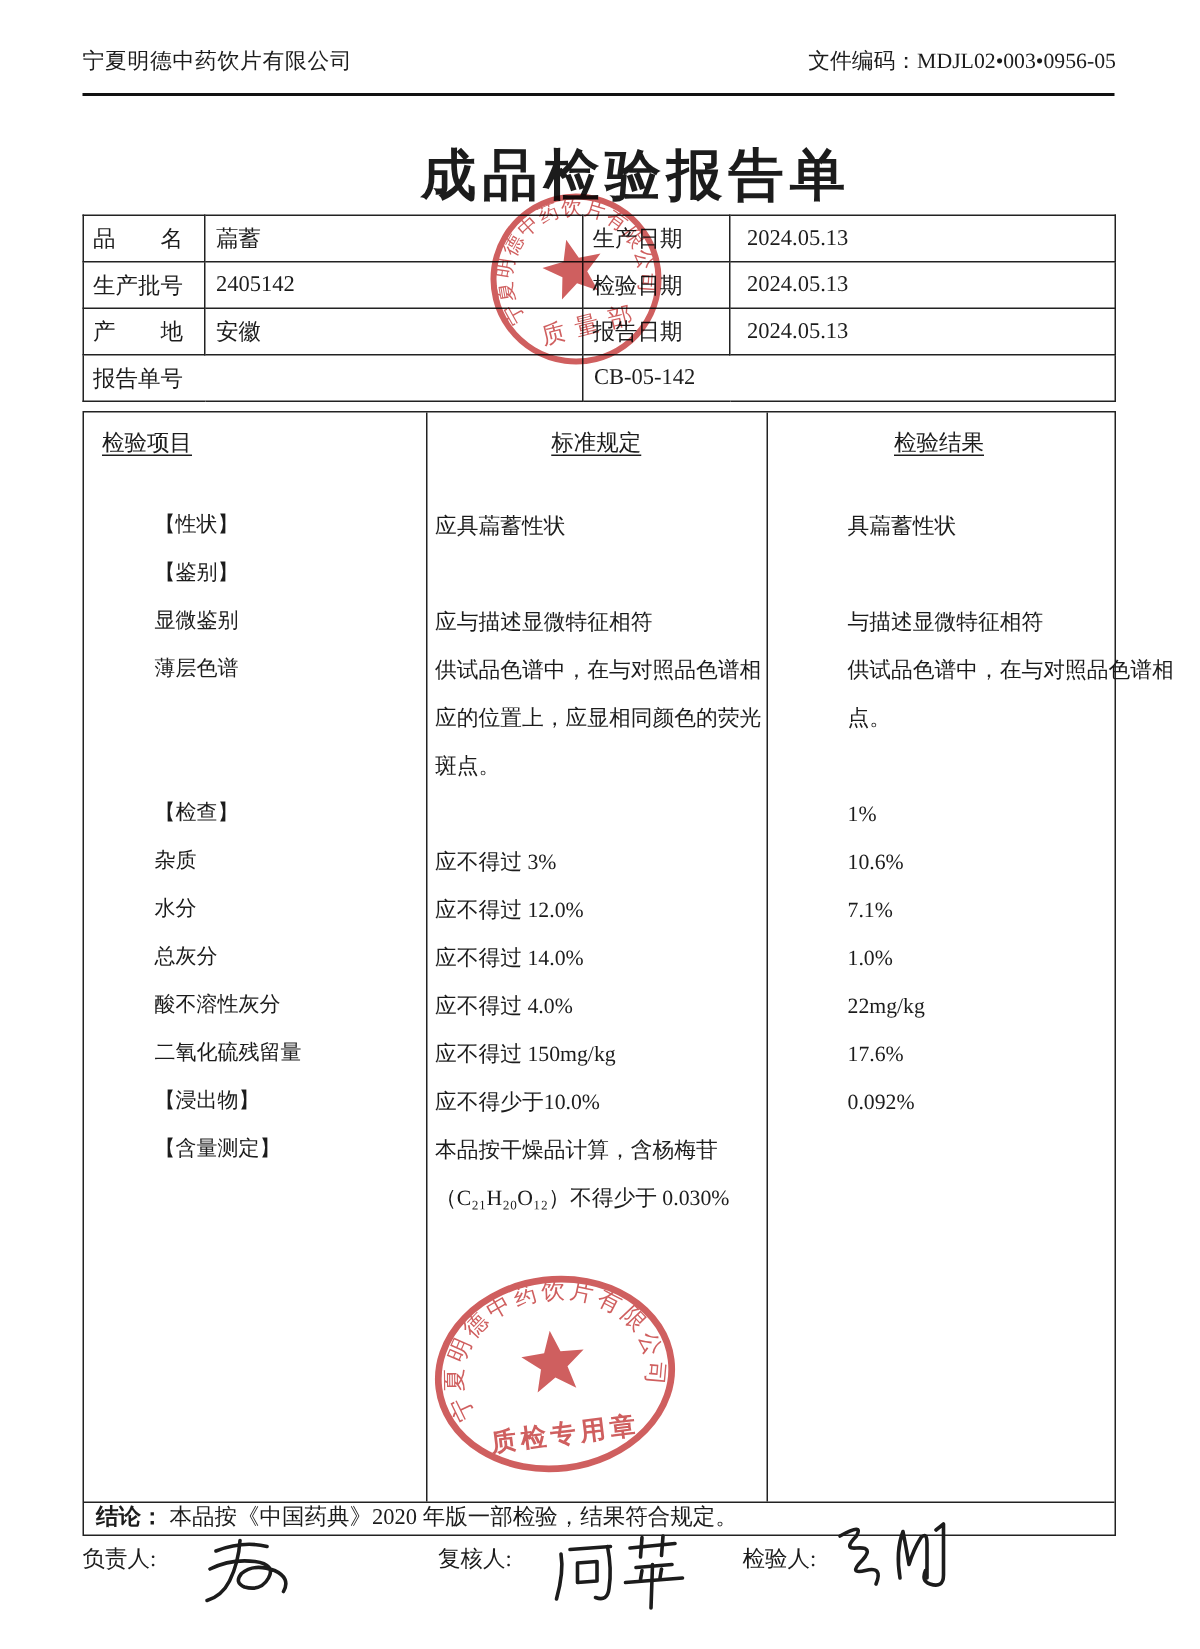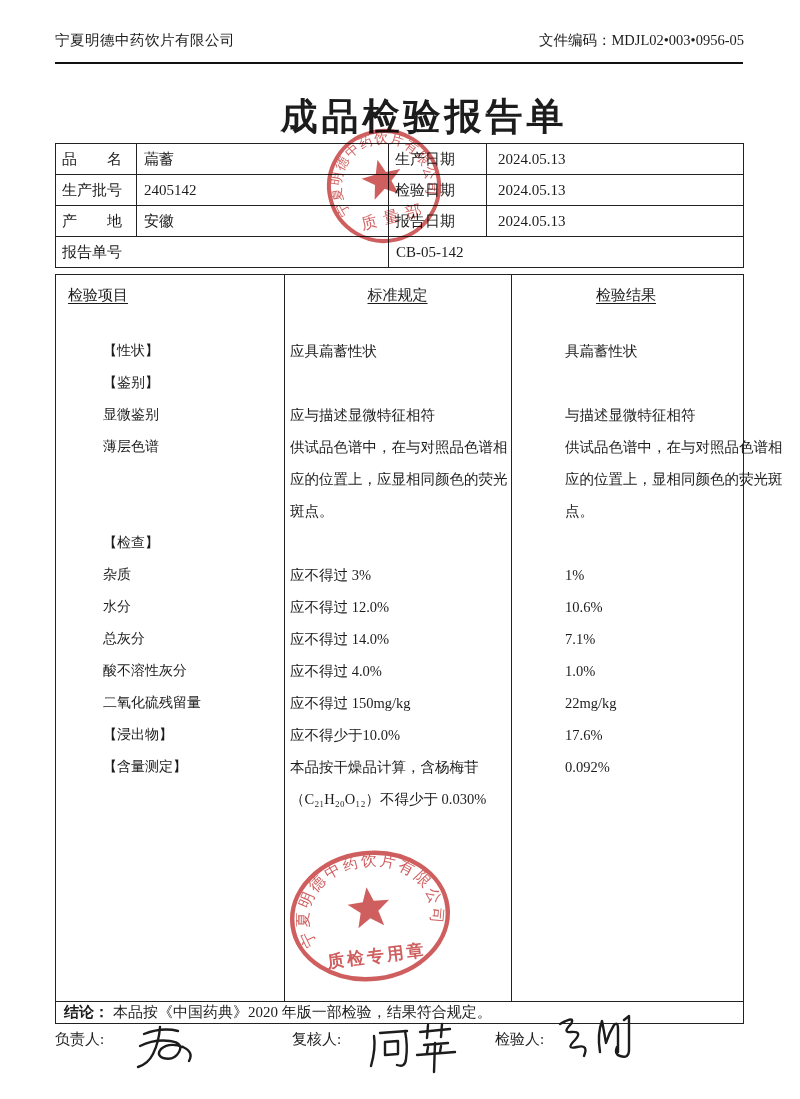"应的位置上，显相同颜色的荧光斑" div.tline { html: <div>应的位置上，显相同颜色的荧光斑</div> -> none }
